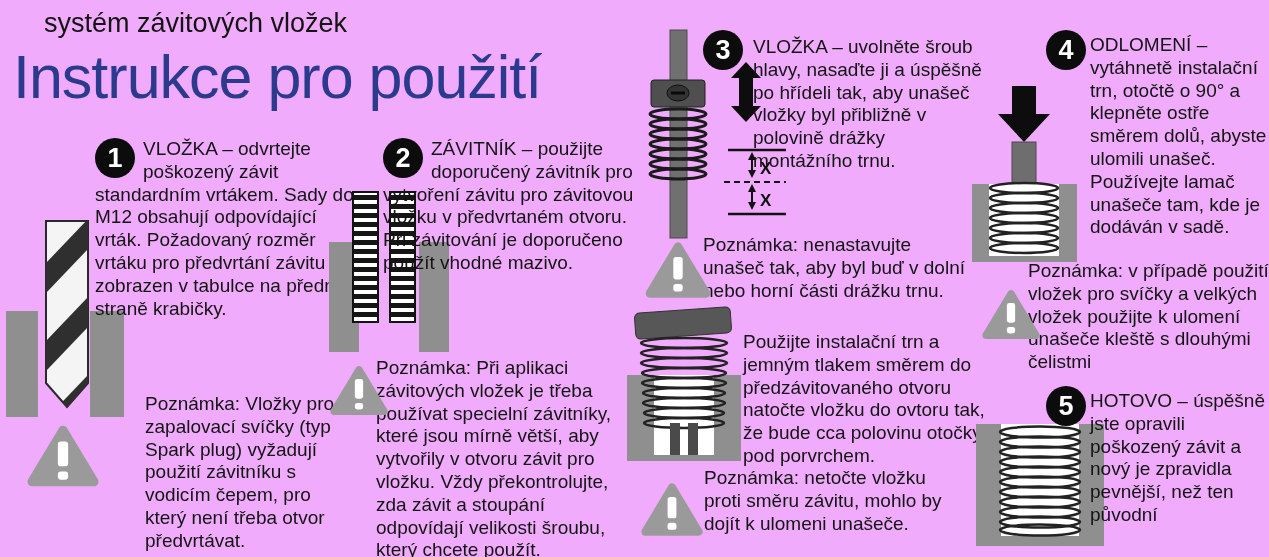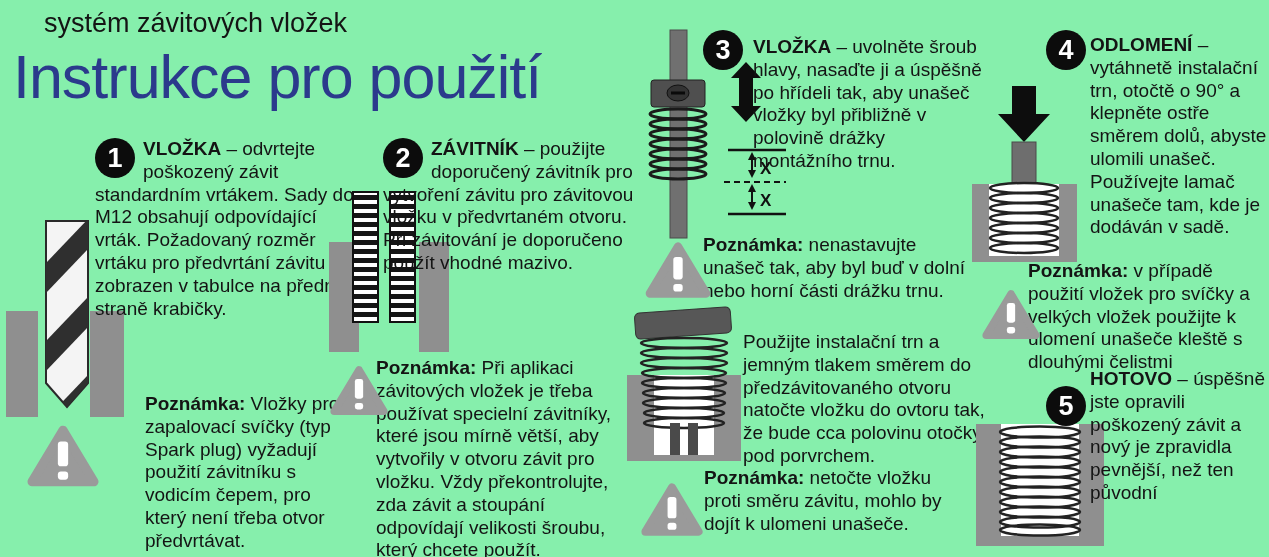"systém závitových vložek" #canvas { background: #86efac -> #f0abfc }
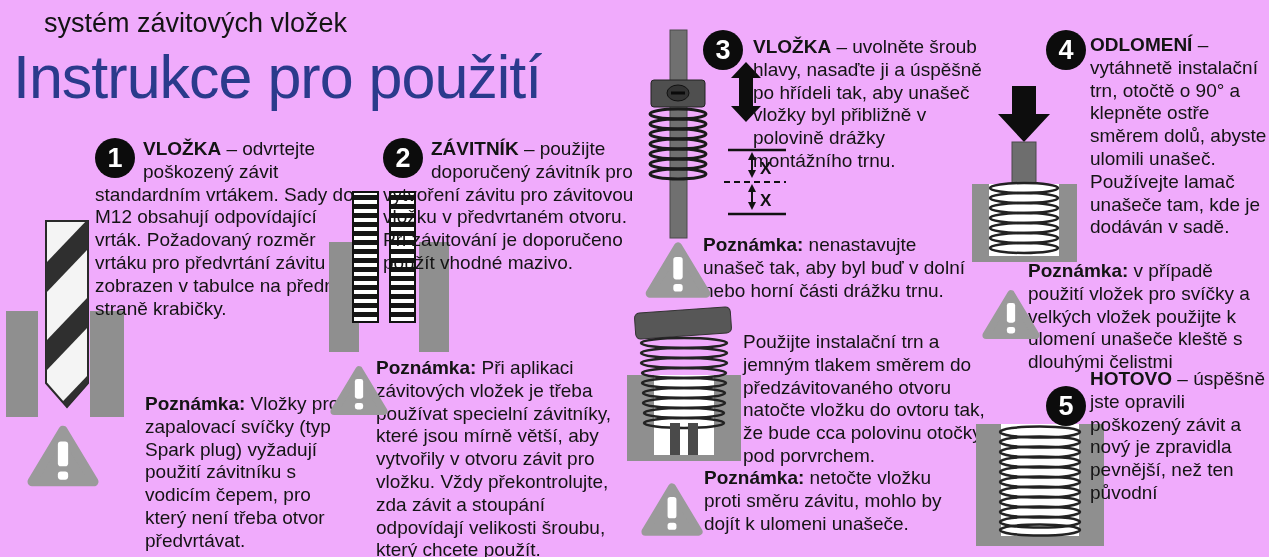"VLOŽKA" .b { font-weight: bold -> normal }
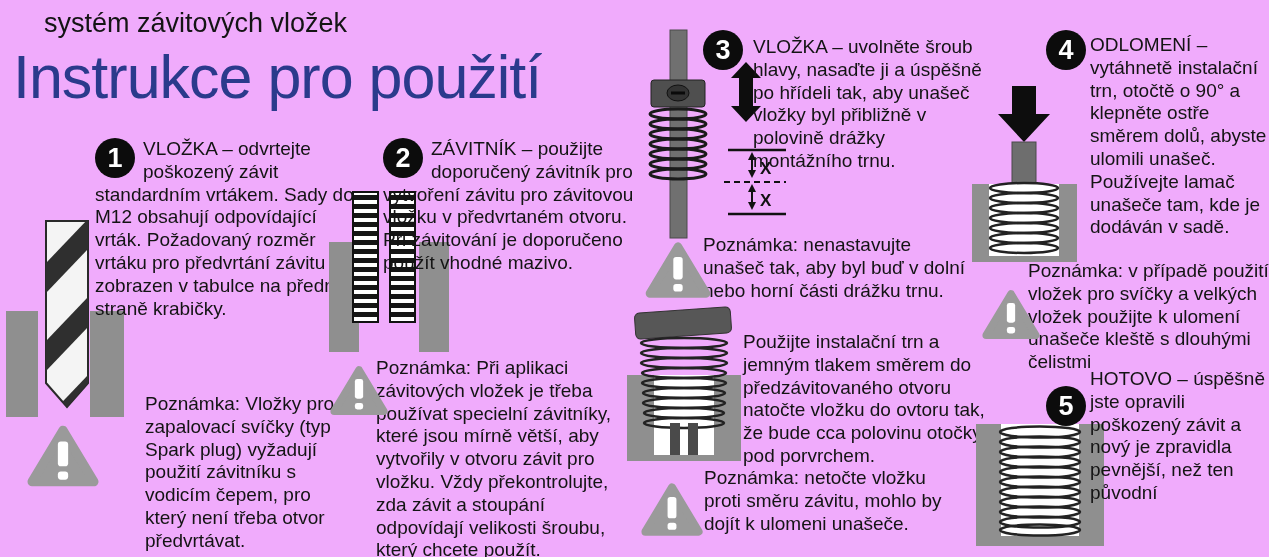"HOTOVO – úspěšně jste opravili" div.abs { top: 368px -> 390px }
